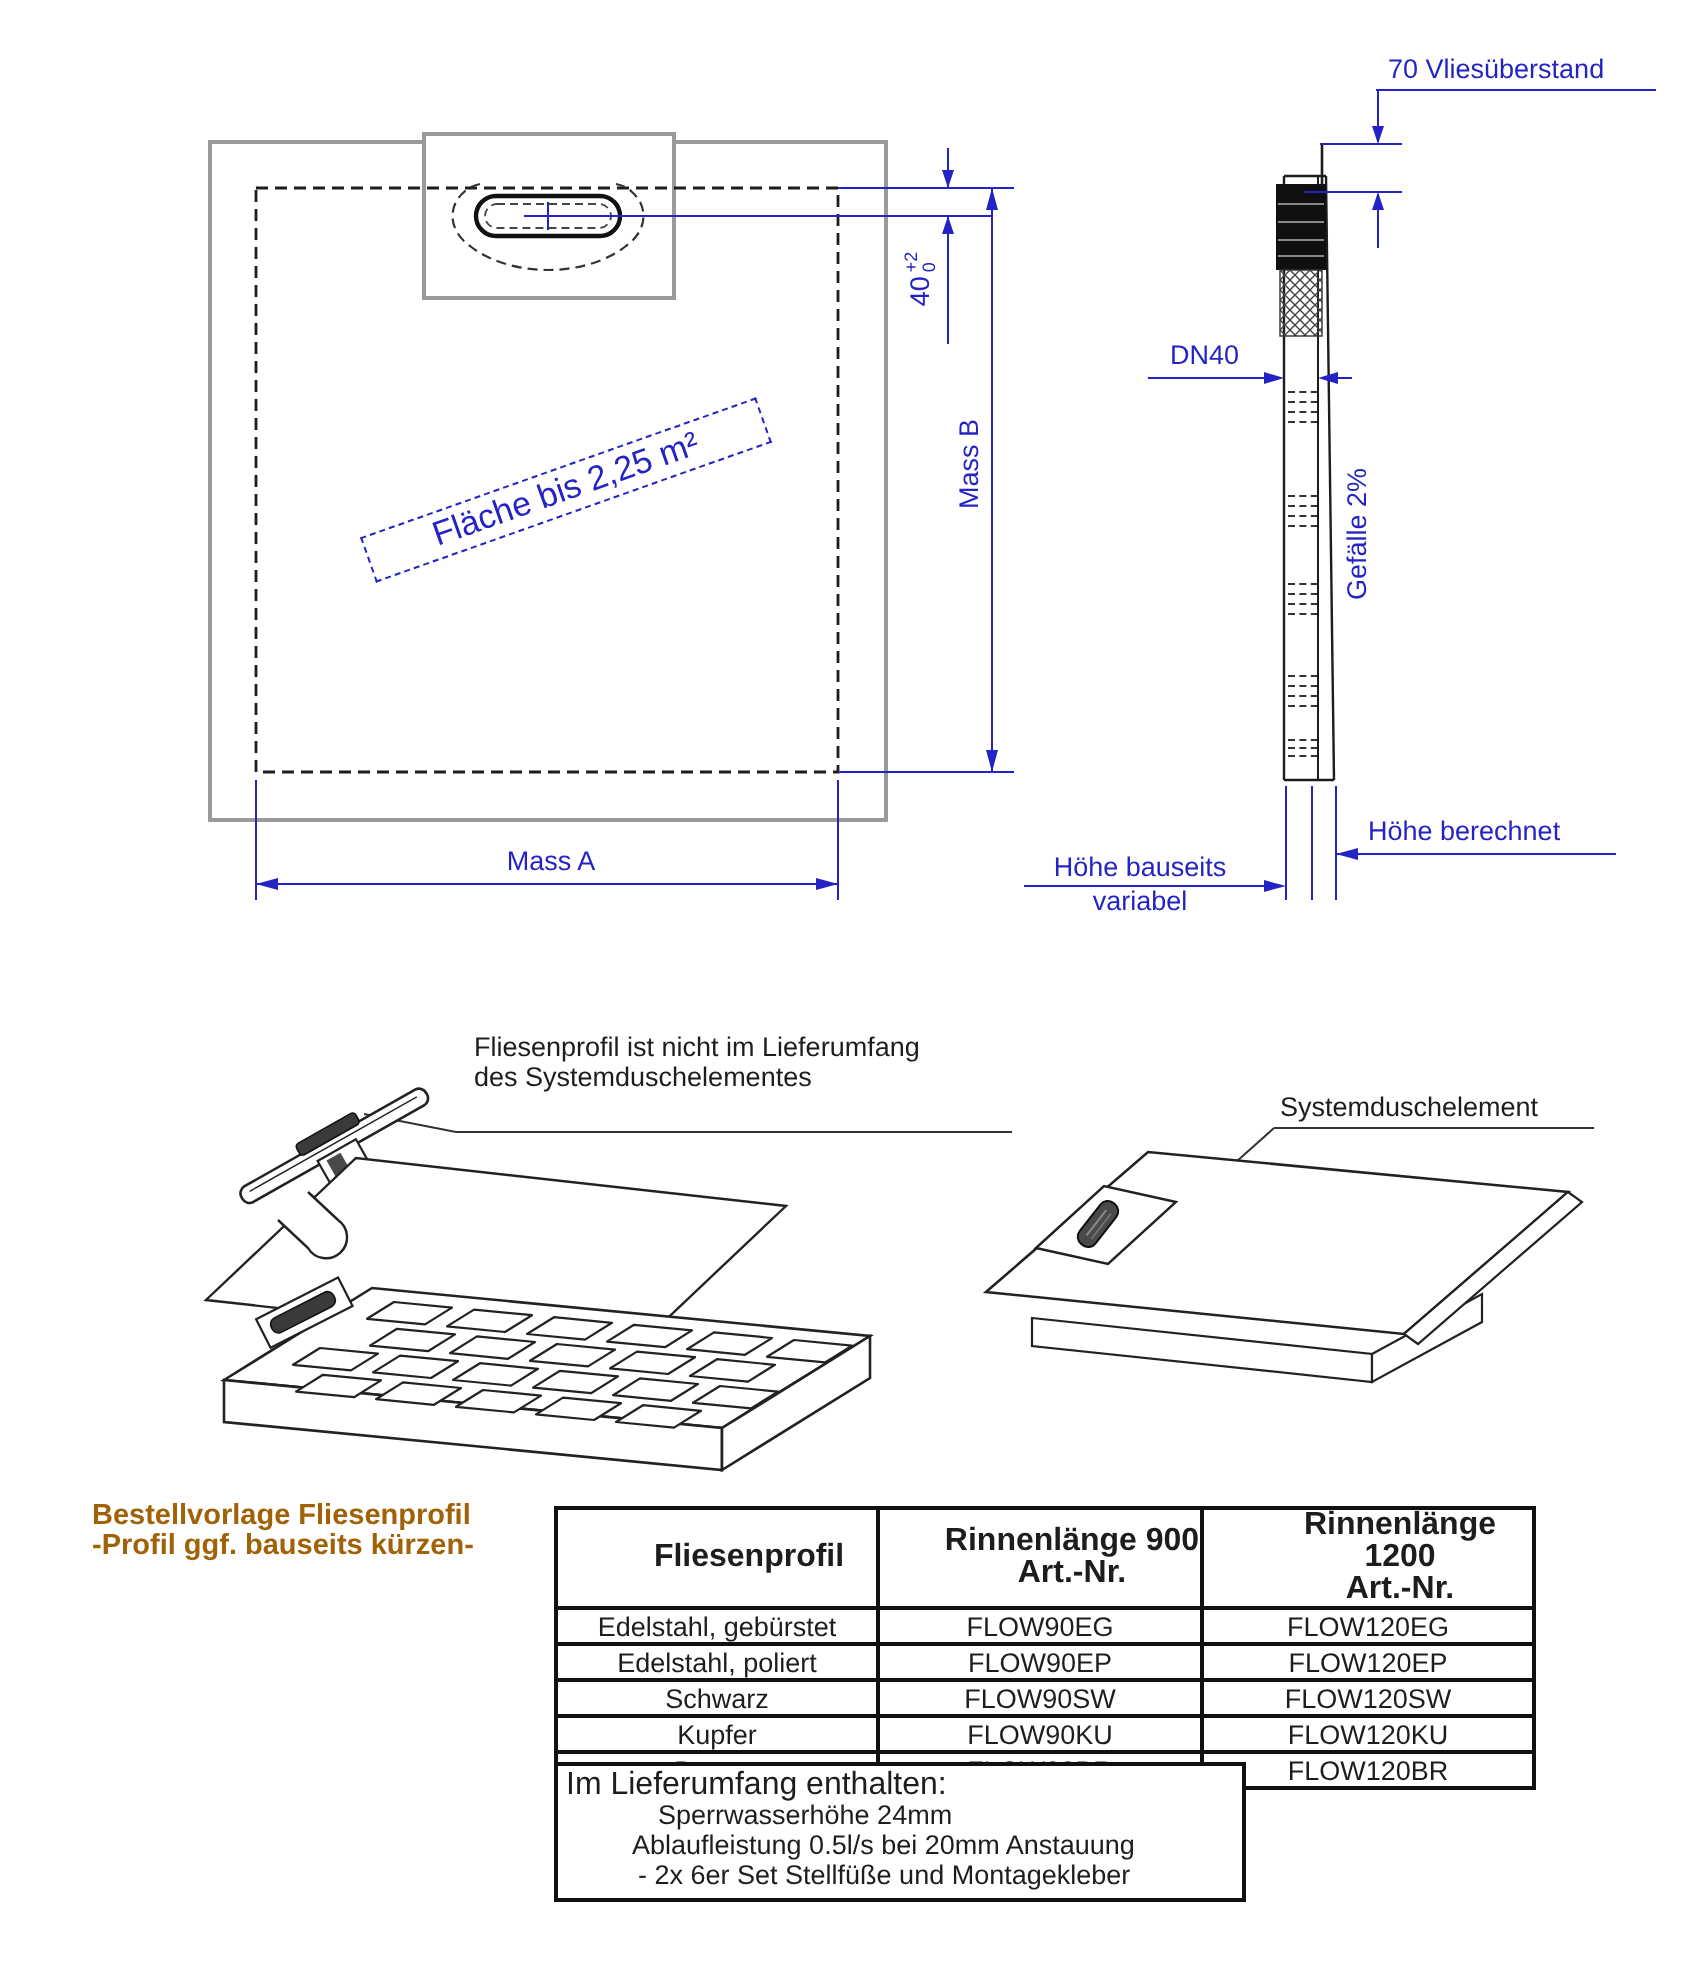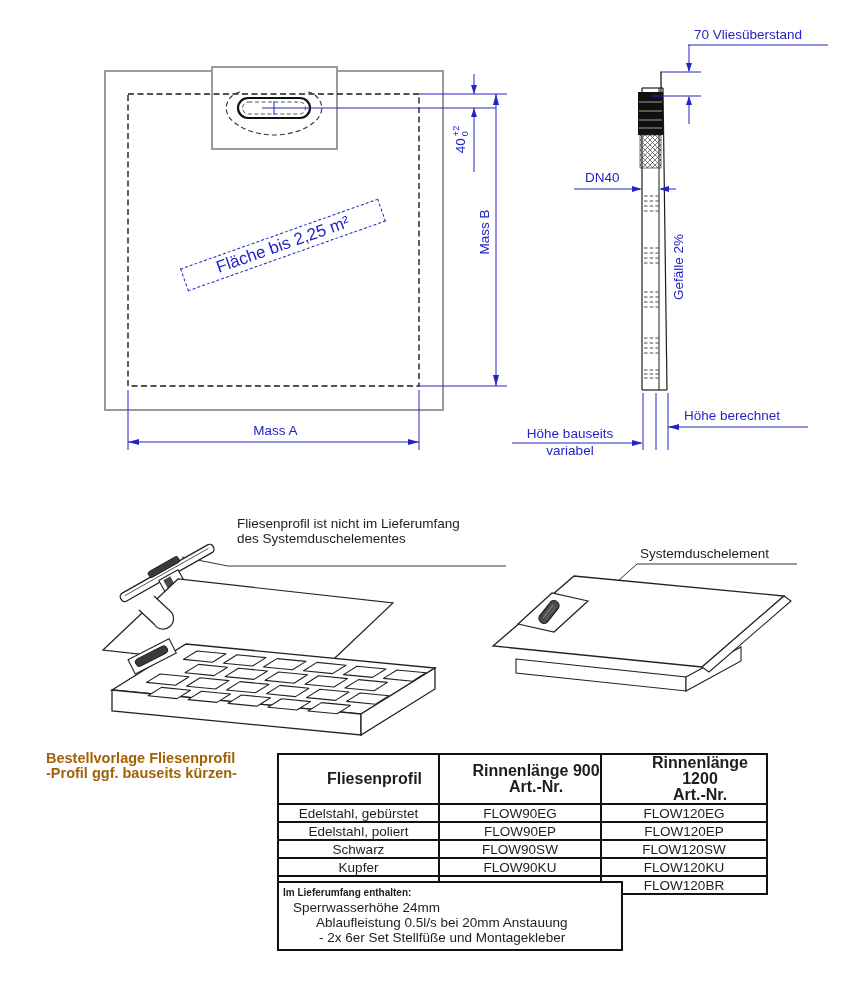"Im Lieferumfang enthalten:" .included-box .title { font-size: 10px -> 16px; font-weight: bold -> normal }
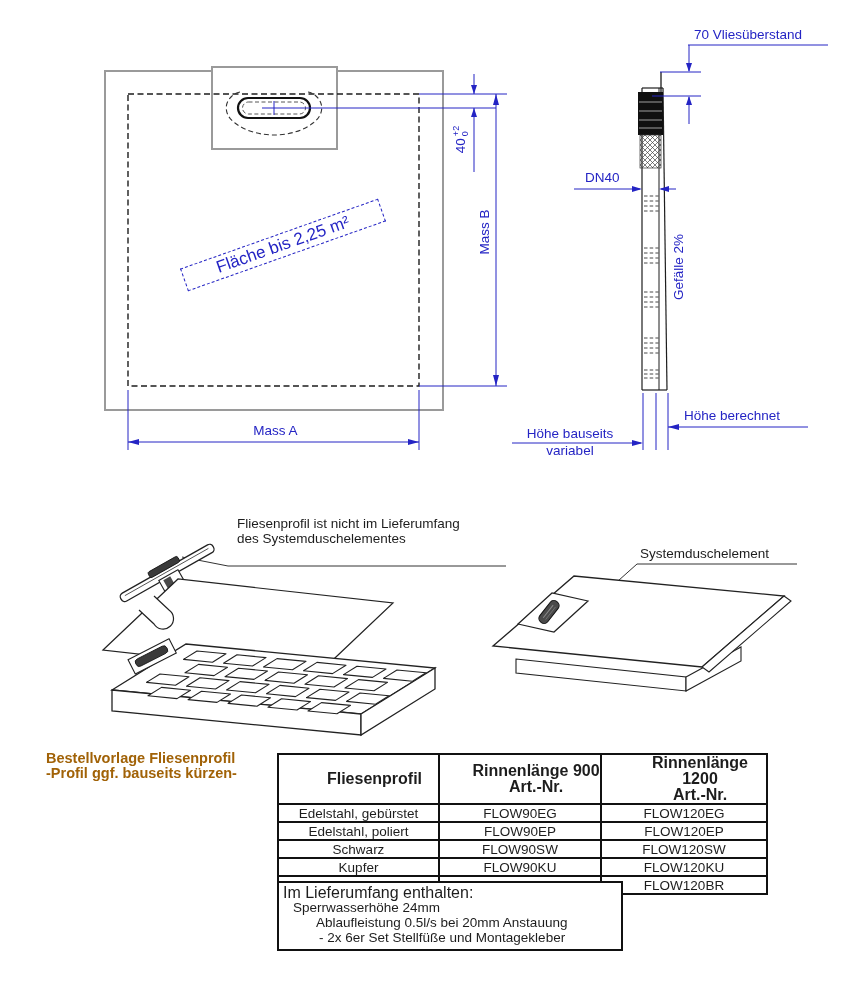"Sperrwasserhöhe 24mm" .included-box .it1 { padding-left: 14px -> 50px }
